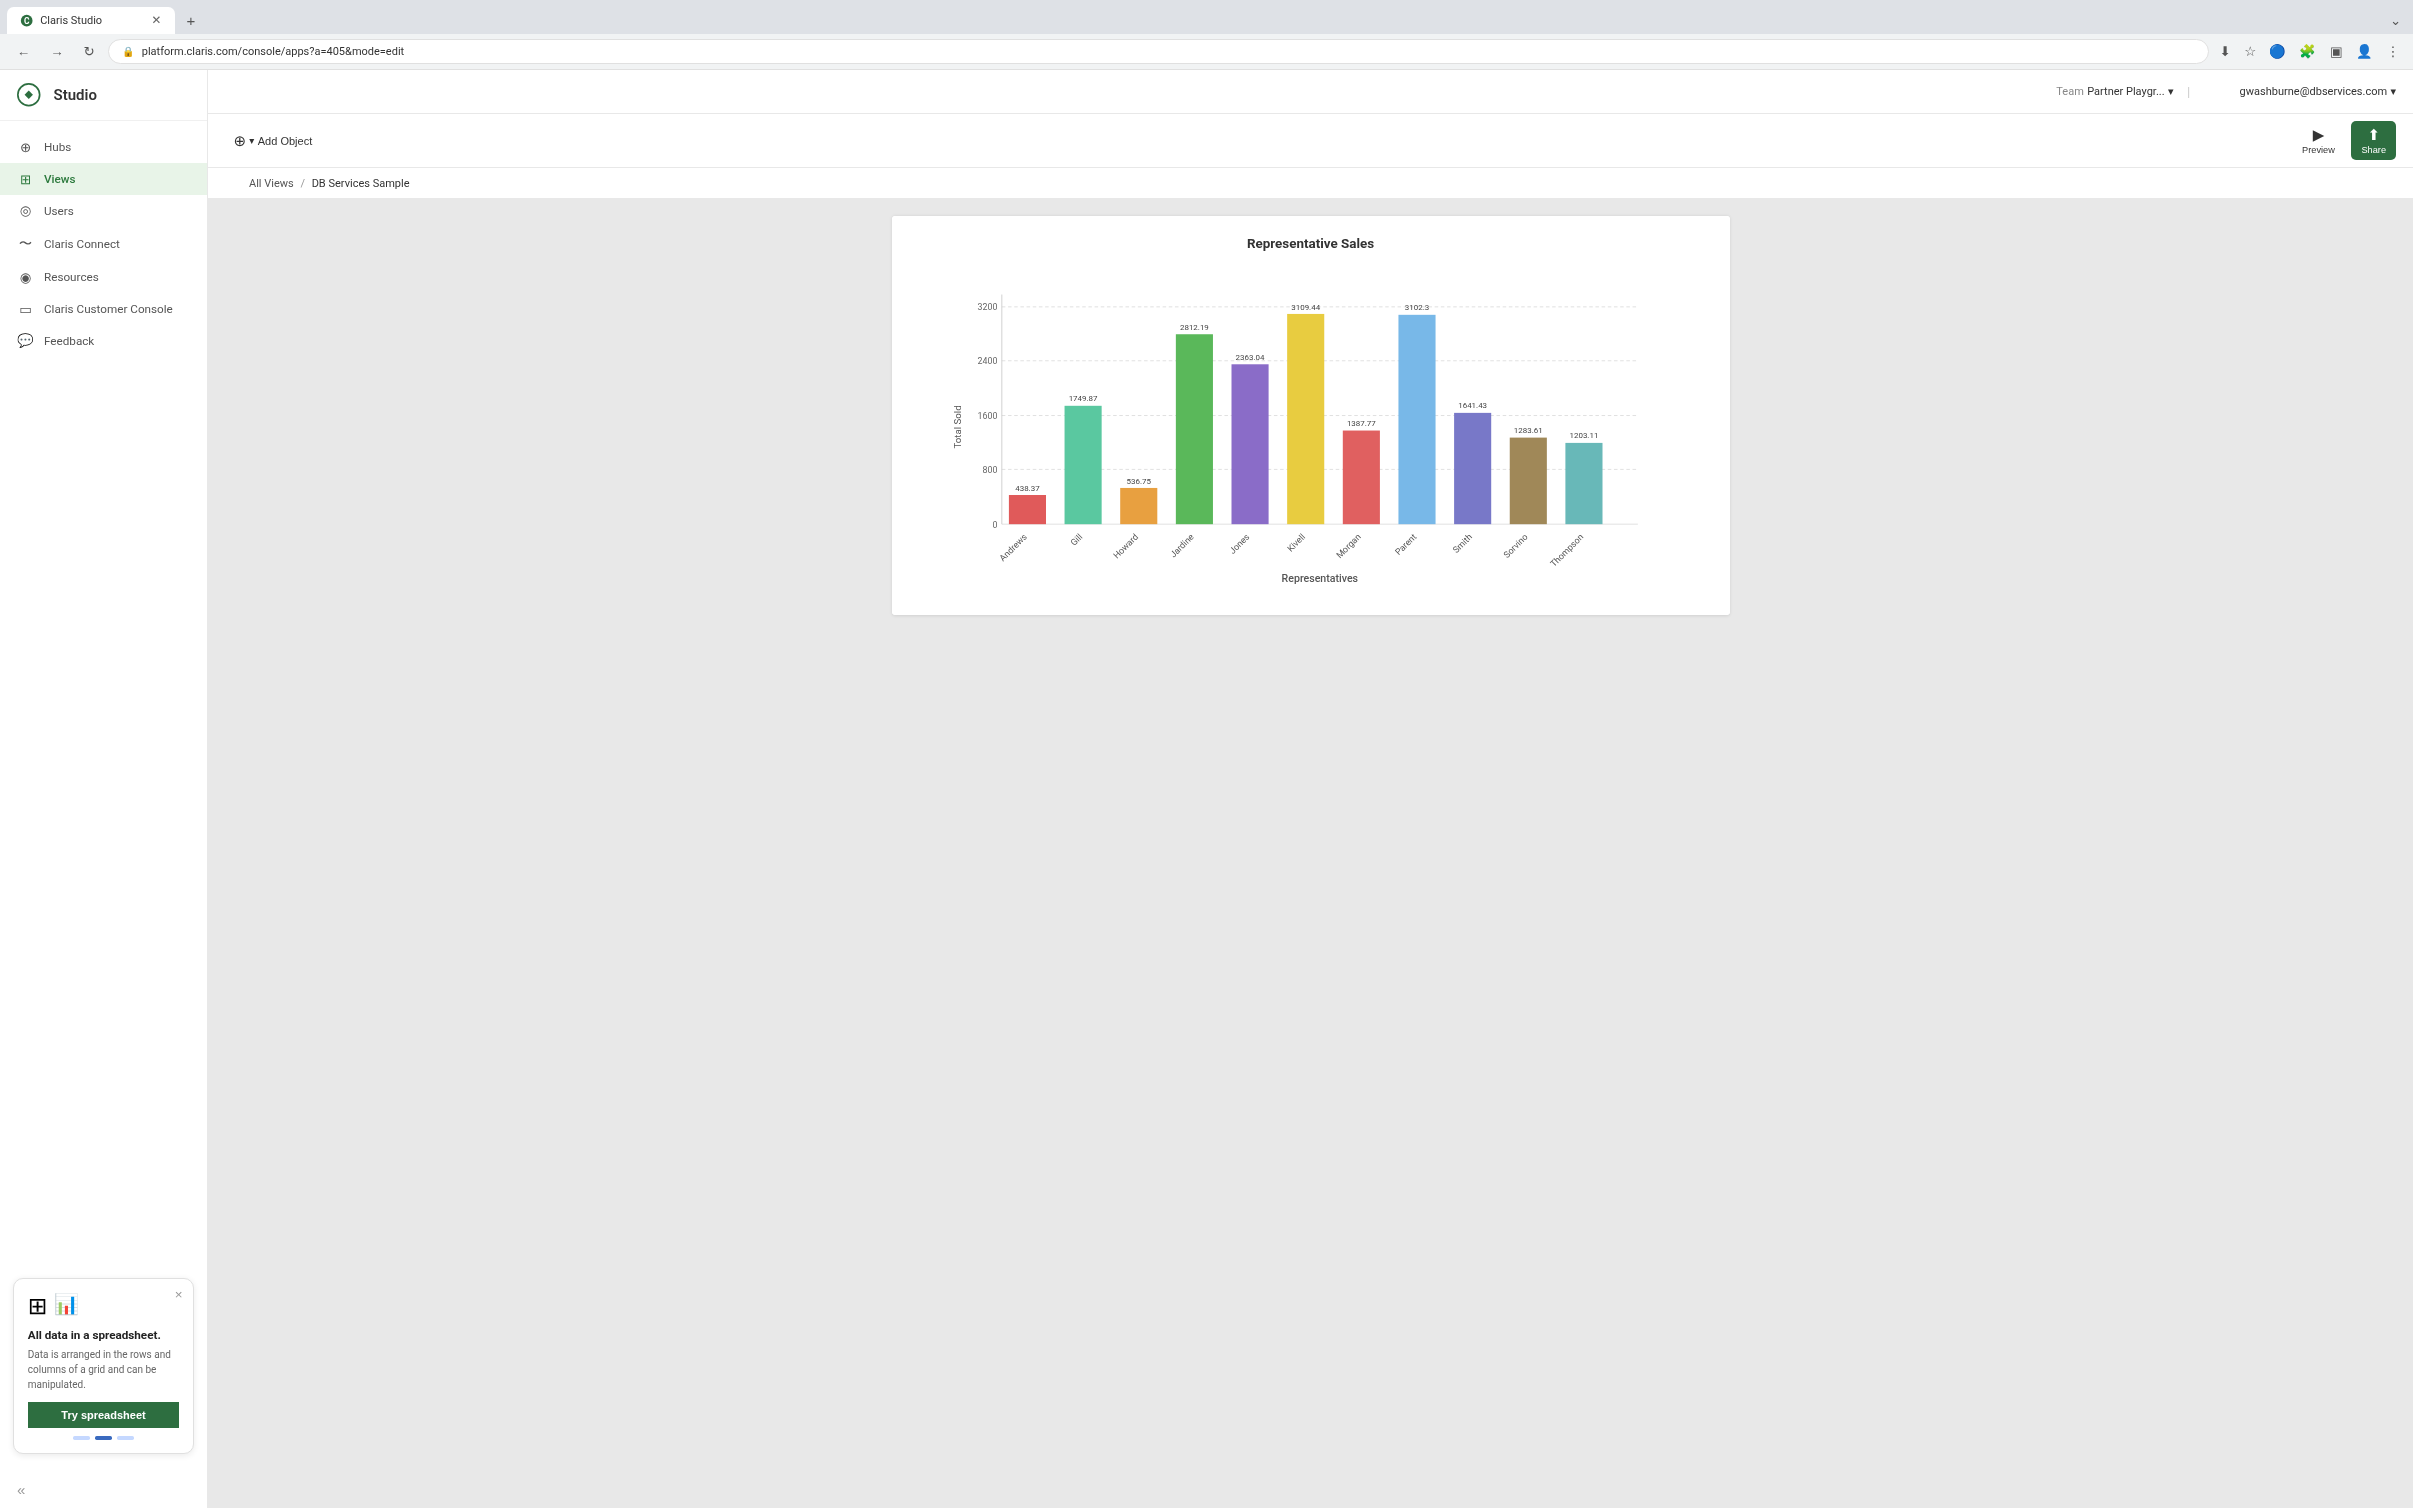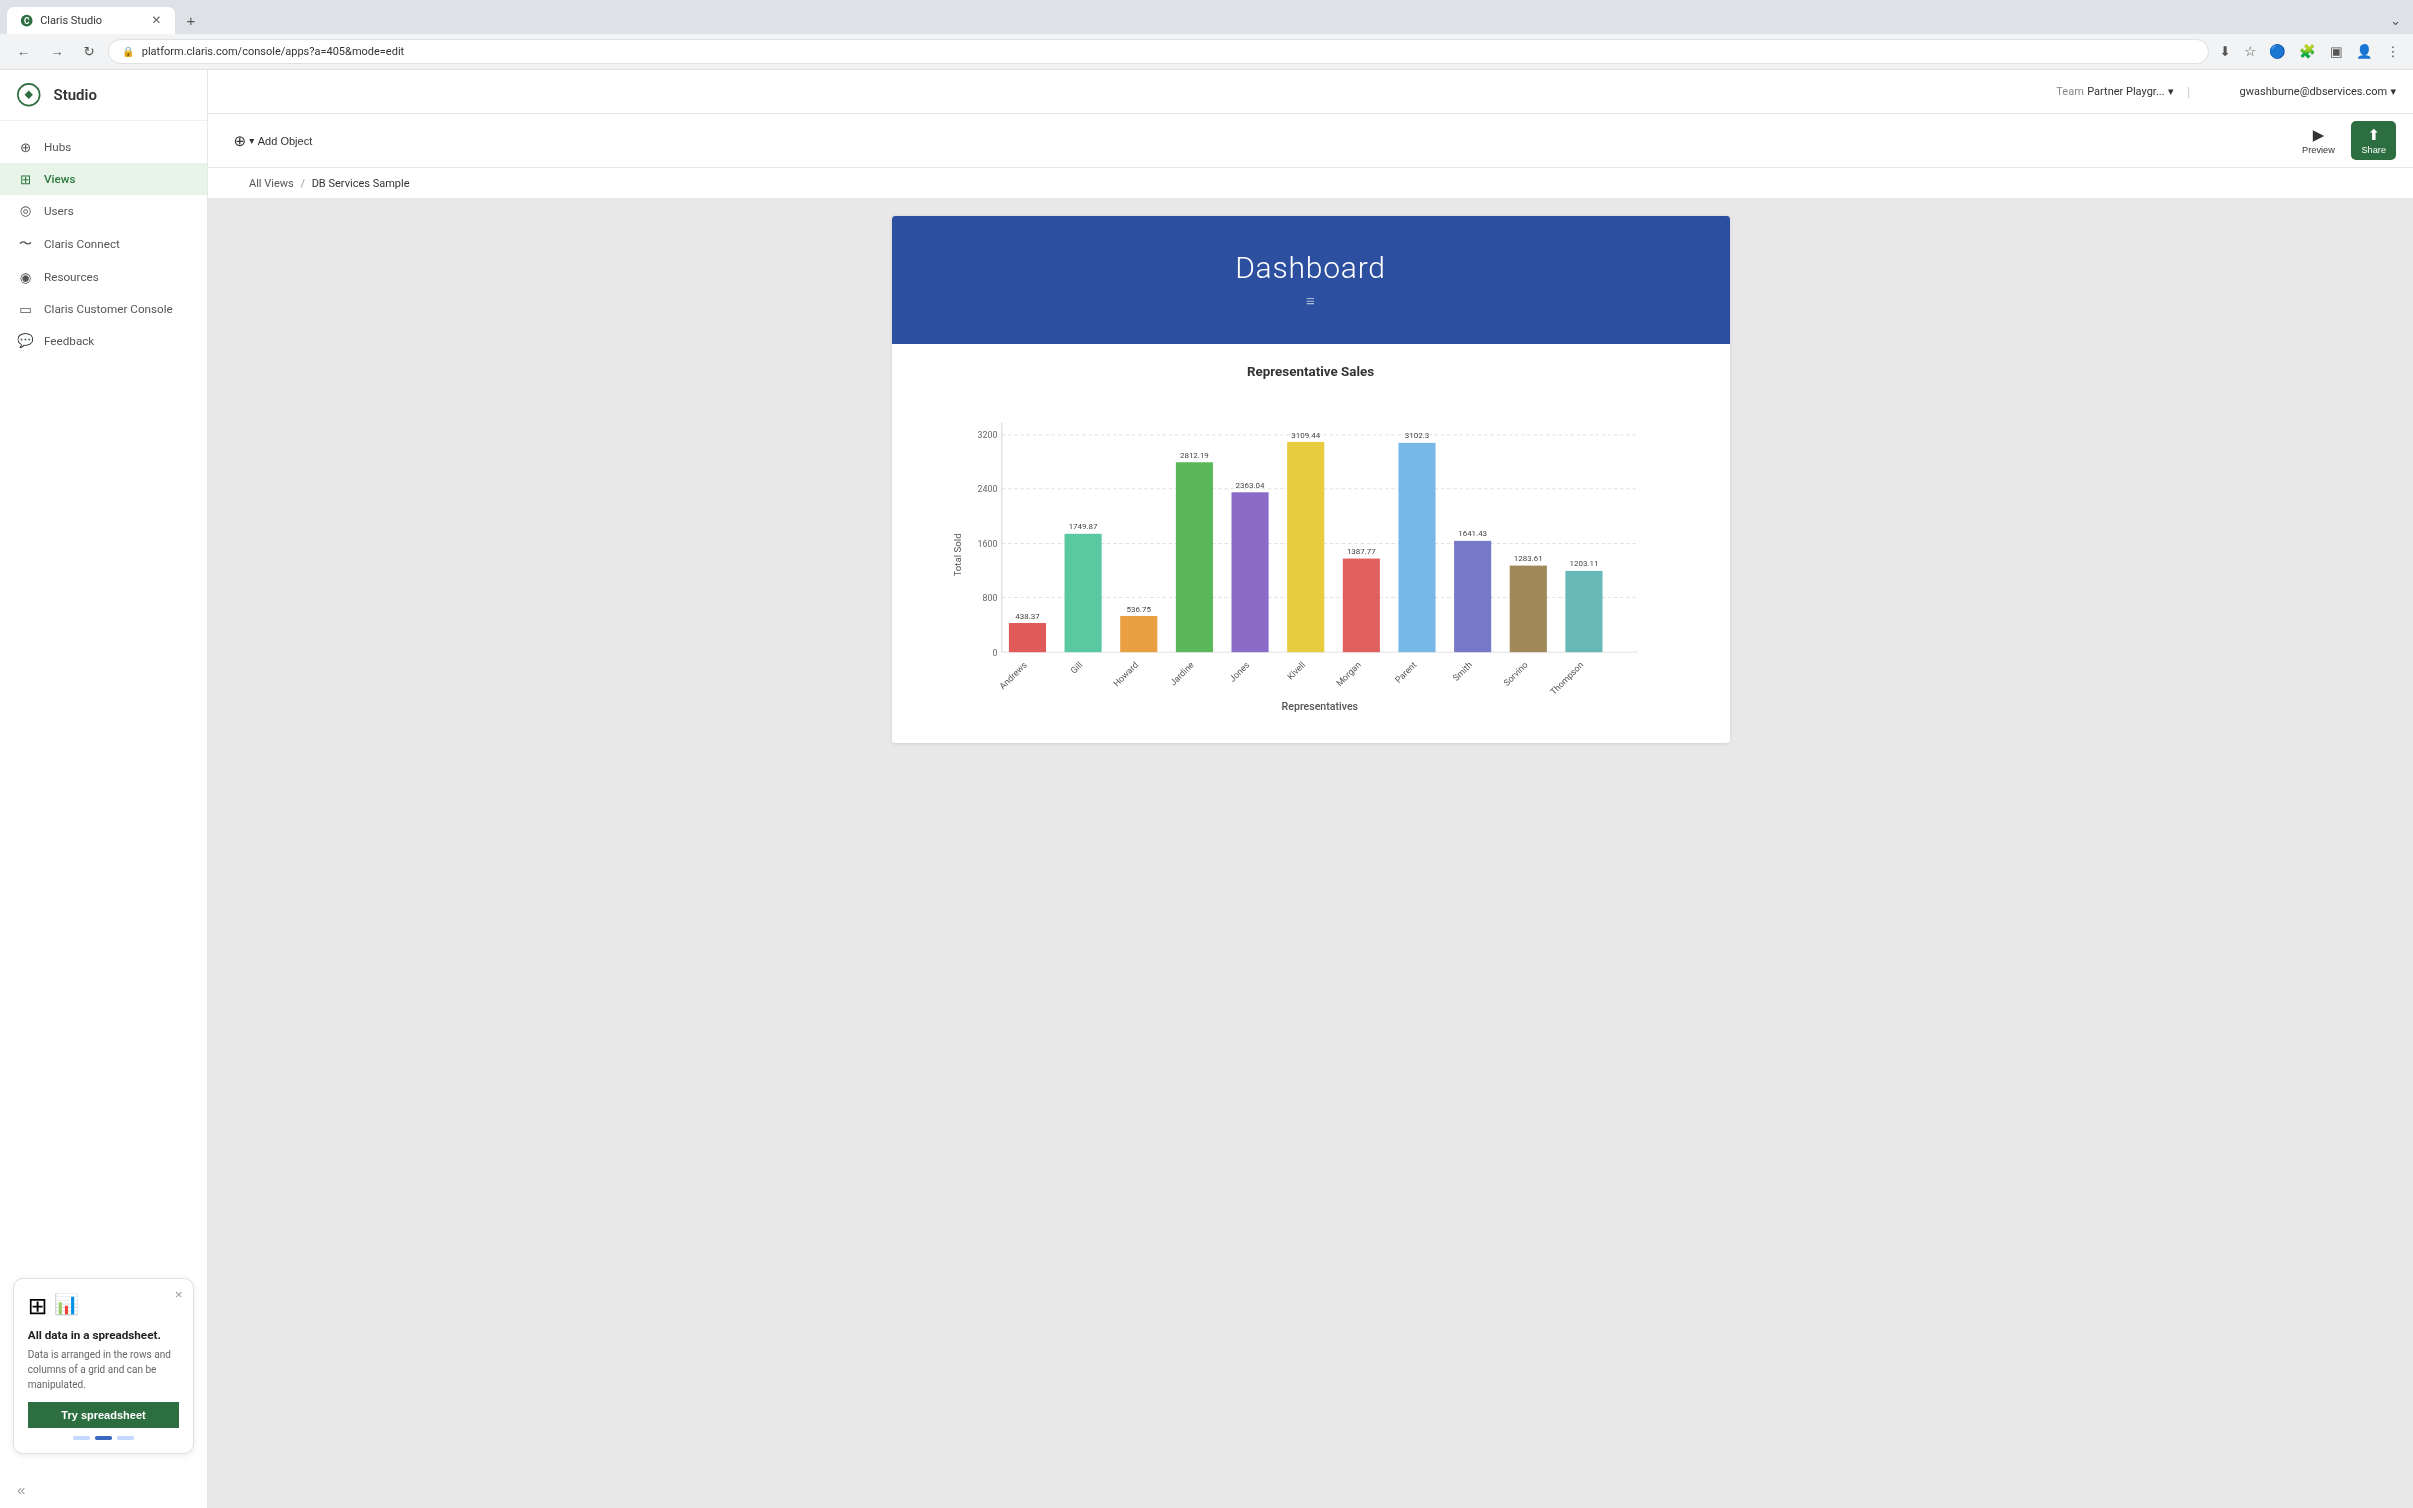"Dashboard" div.dashboard-header { html: <div> <div>Dashboard</div> <div>≡</div> </div> -> none }
